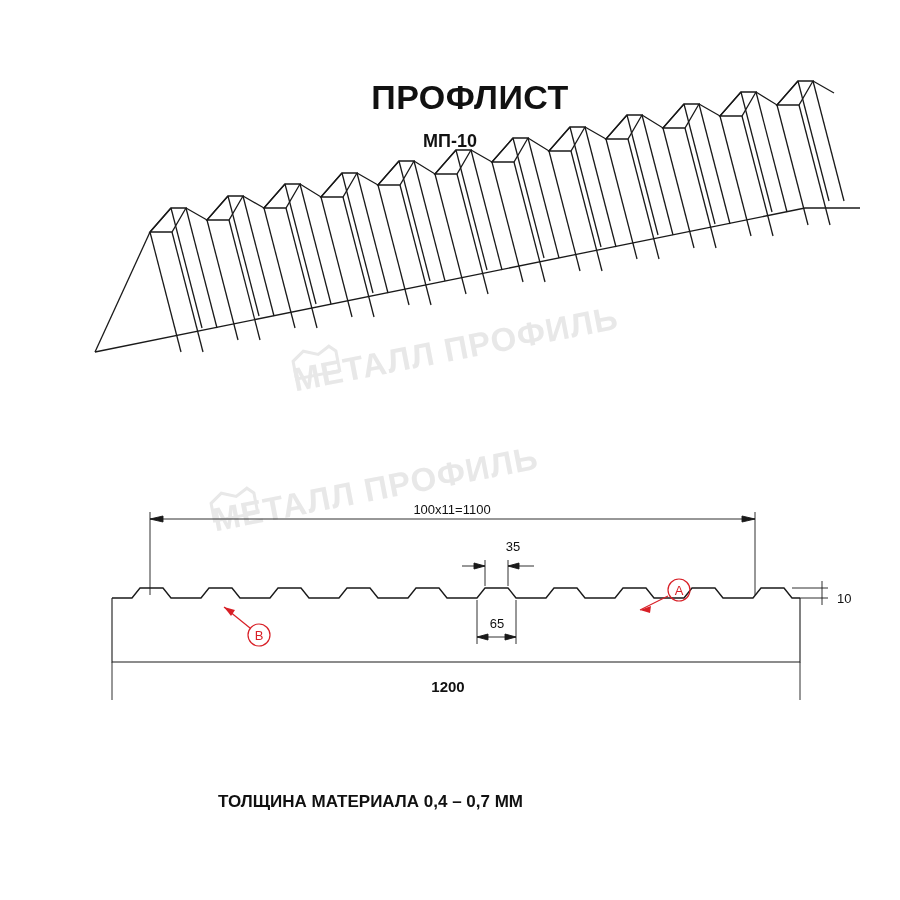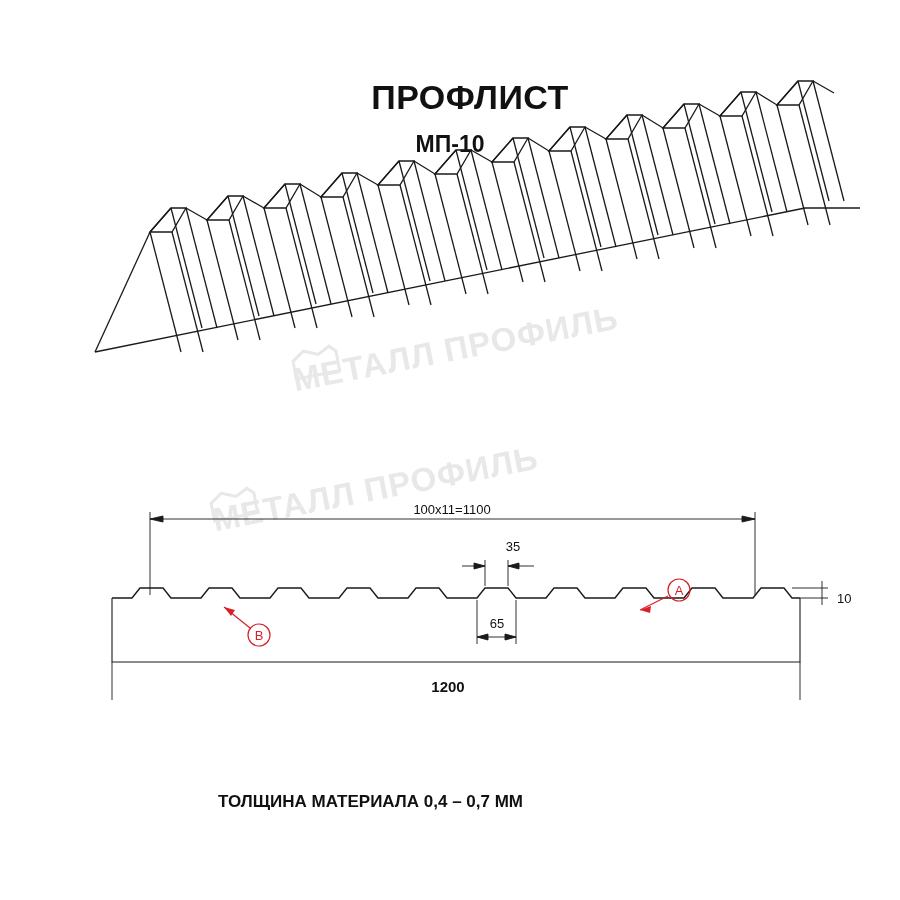"МП-10" .subtitle { font-size: 23px -> 18px }
